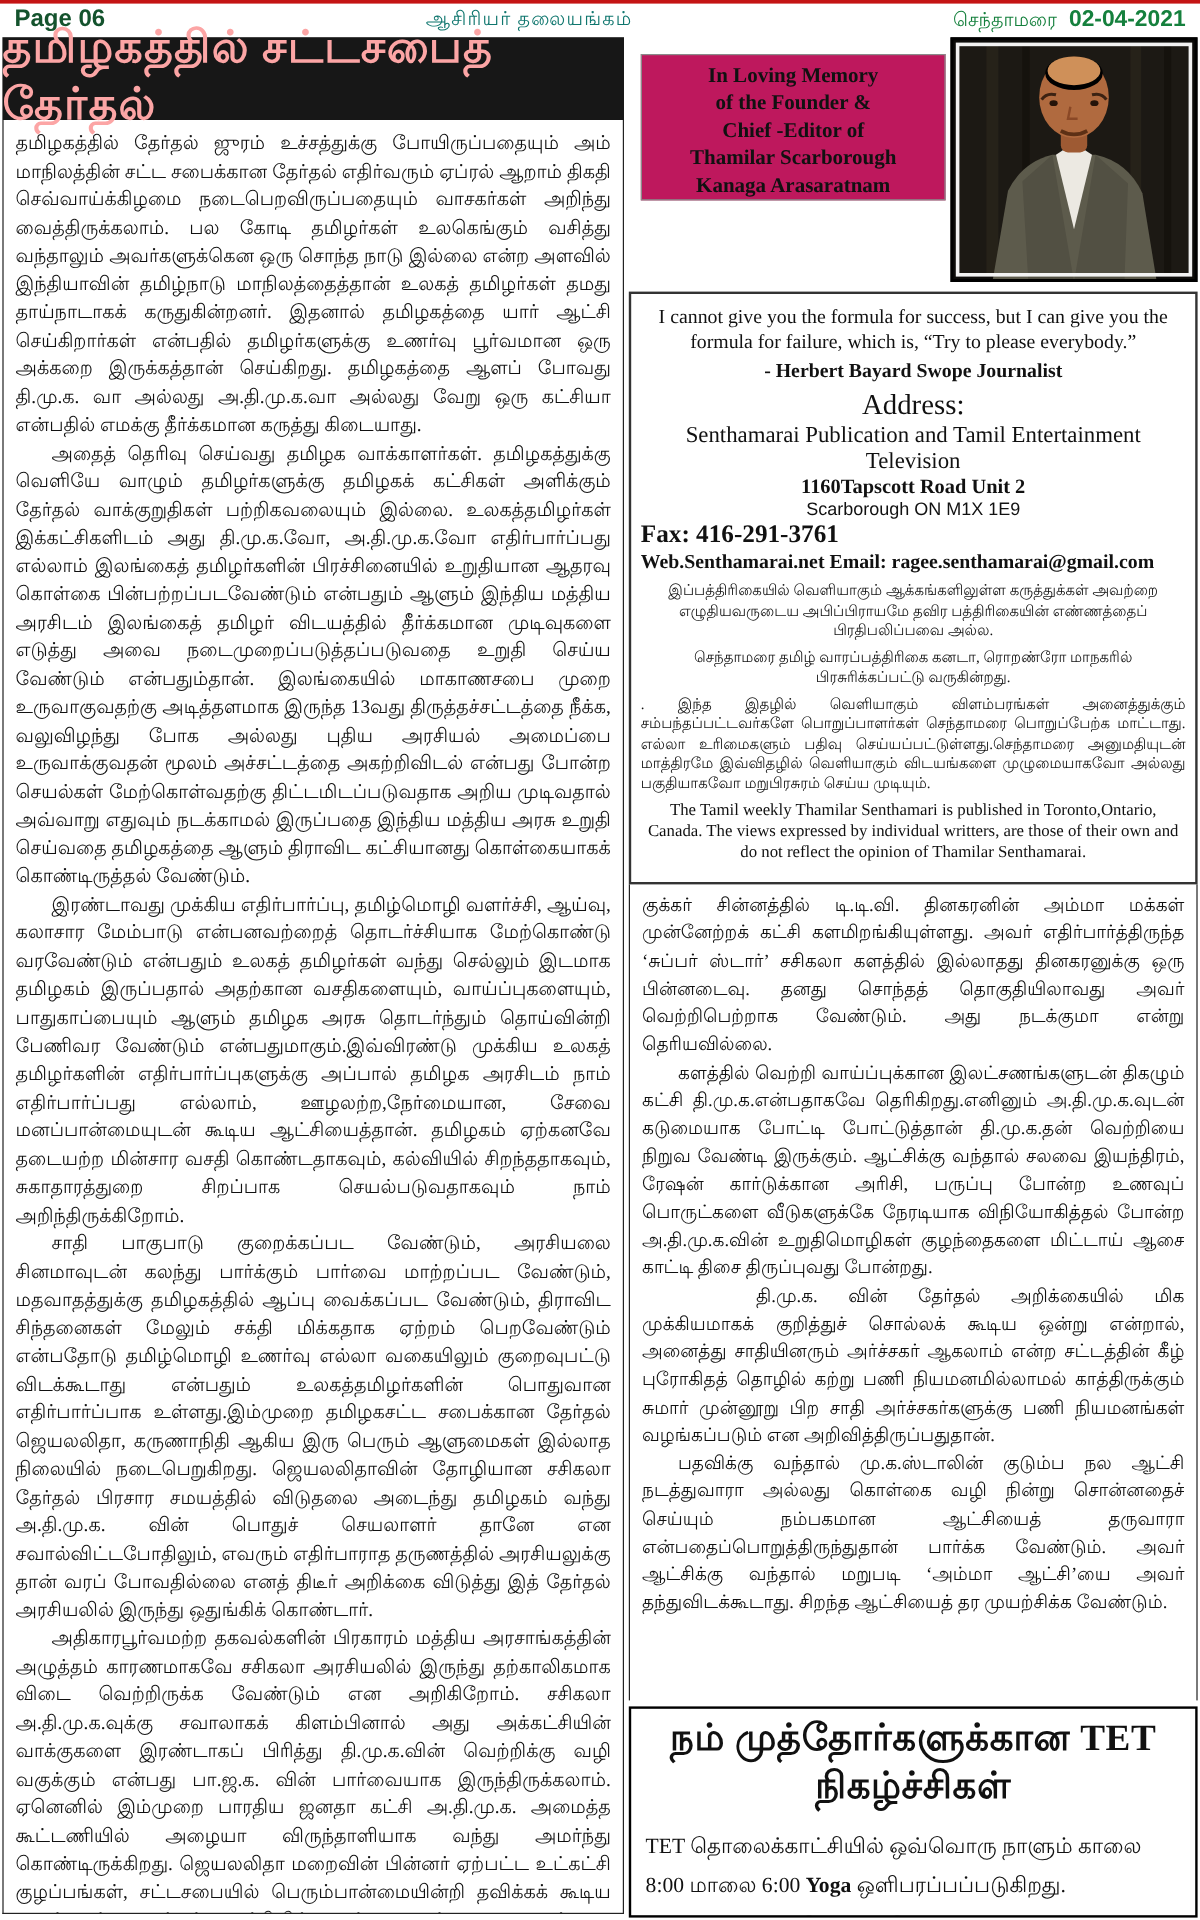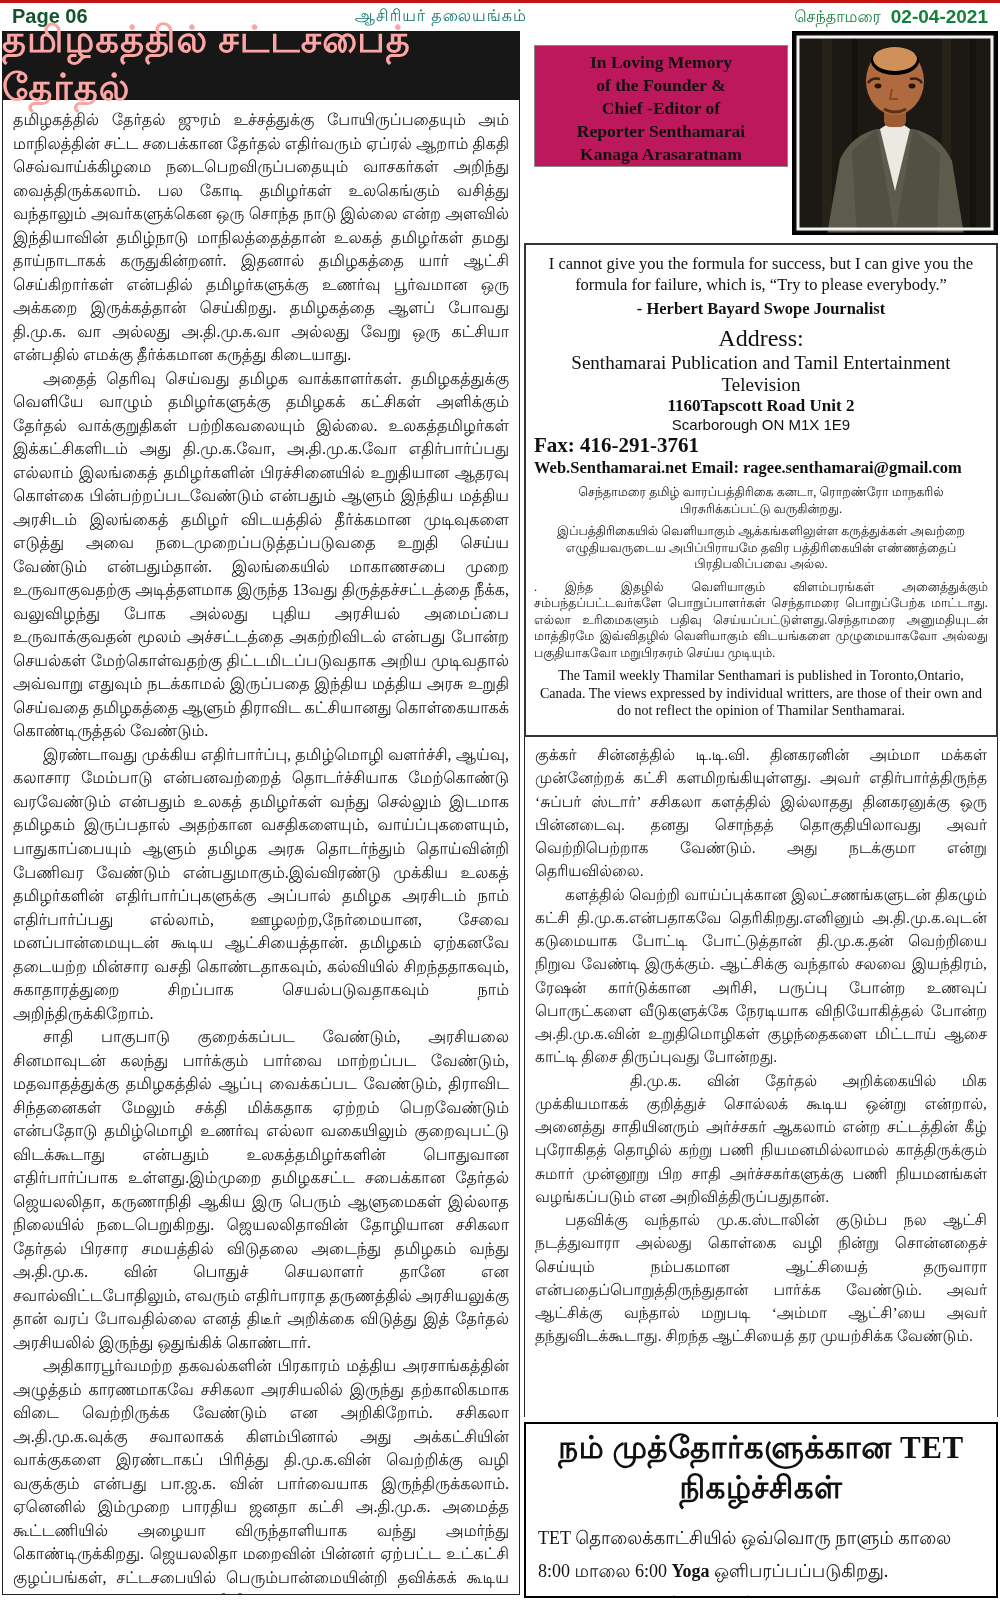"Reporter Senthamarai" div { text: Reporter Senthamarai -> Thamilar Scarborough }
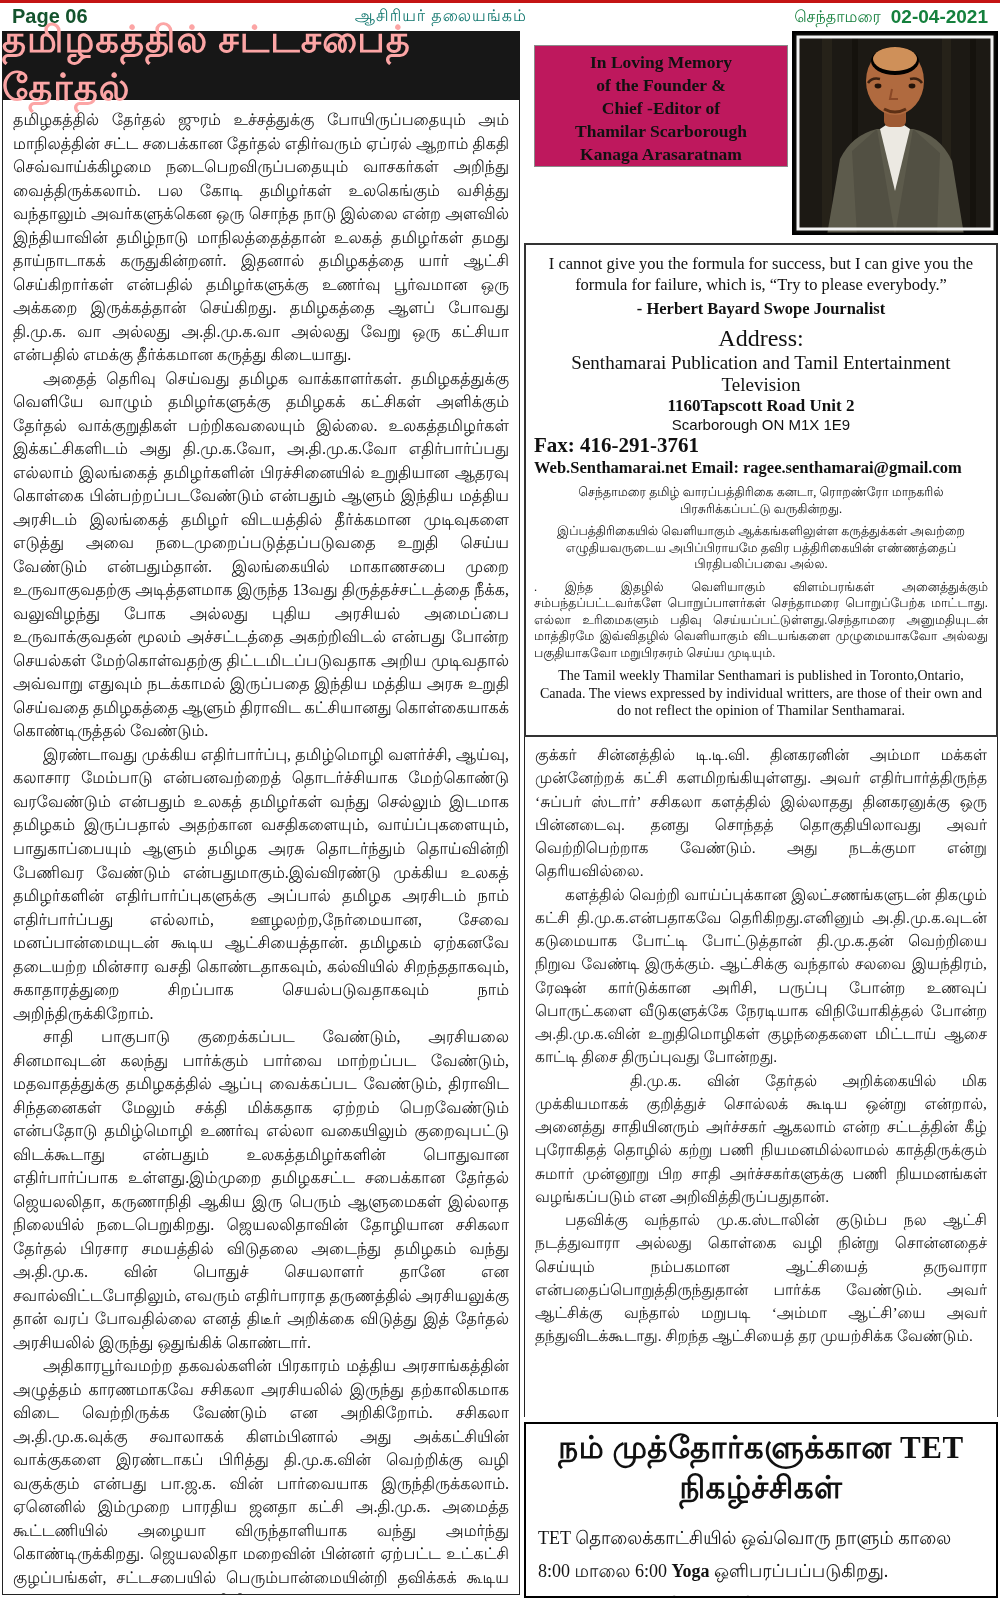"செந்தாமரை தமிழ் வாரப்பத்திரிகை கனடா," p.tnote { order: before "இப்பத்திரிகையில் வெளியாகும்" -> after "இப்பத்திரிகையில் வெளியாகும்" }
